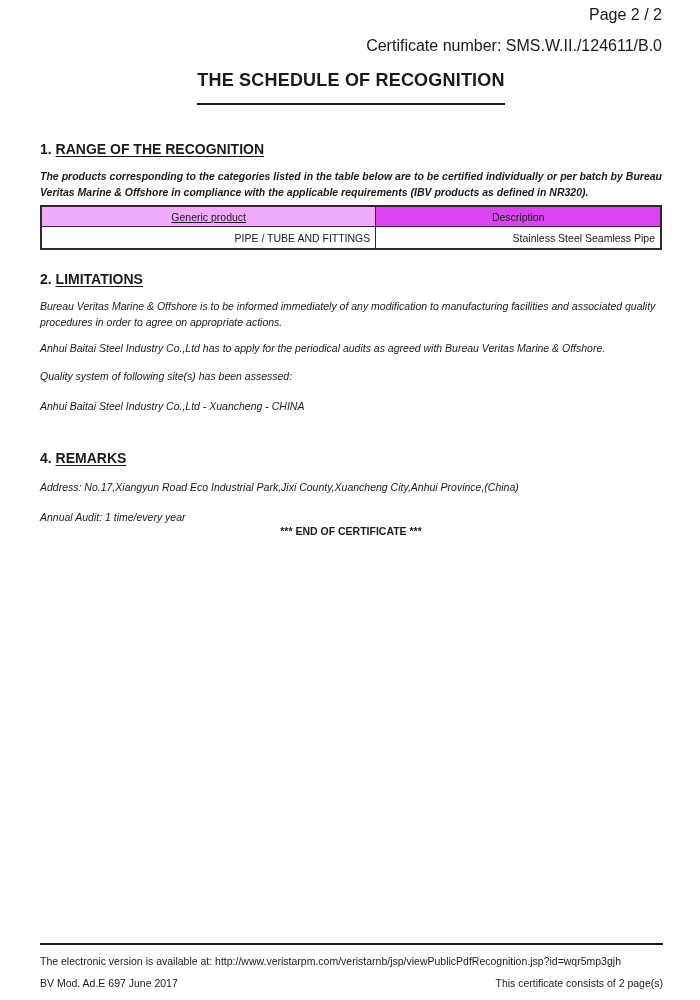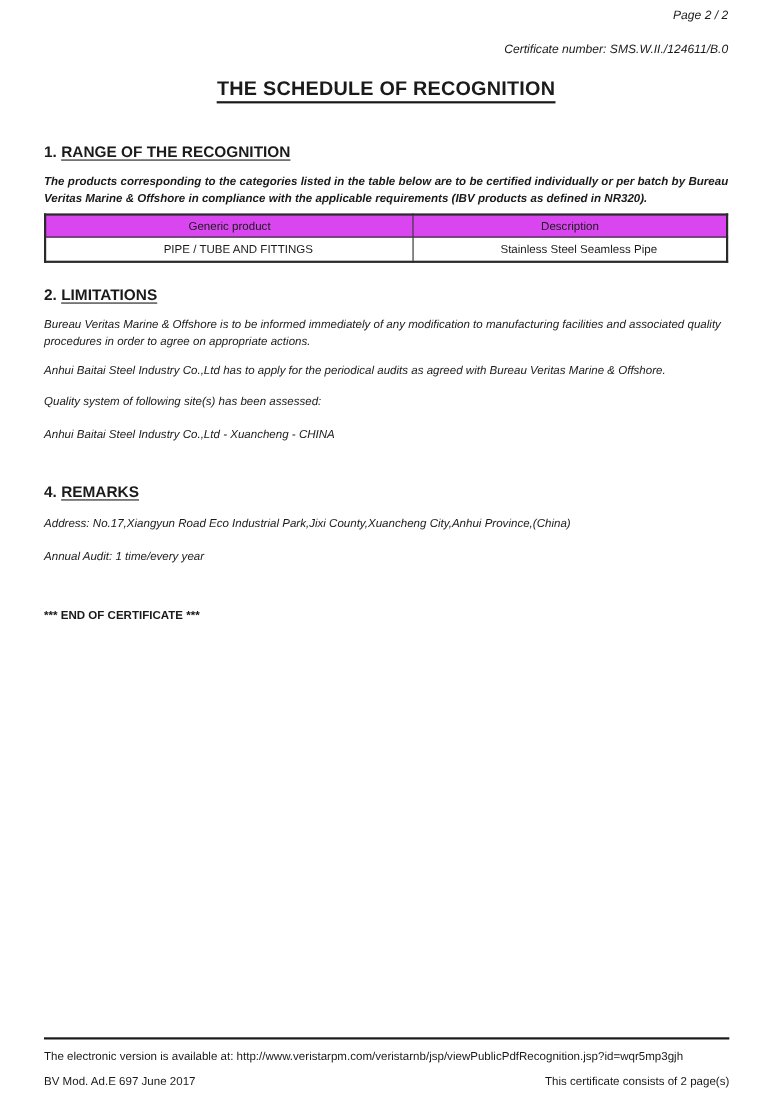"Page 2 / 2" .hdr-line { font-size: 11px -> 16px; font-style: italic -> none }
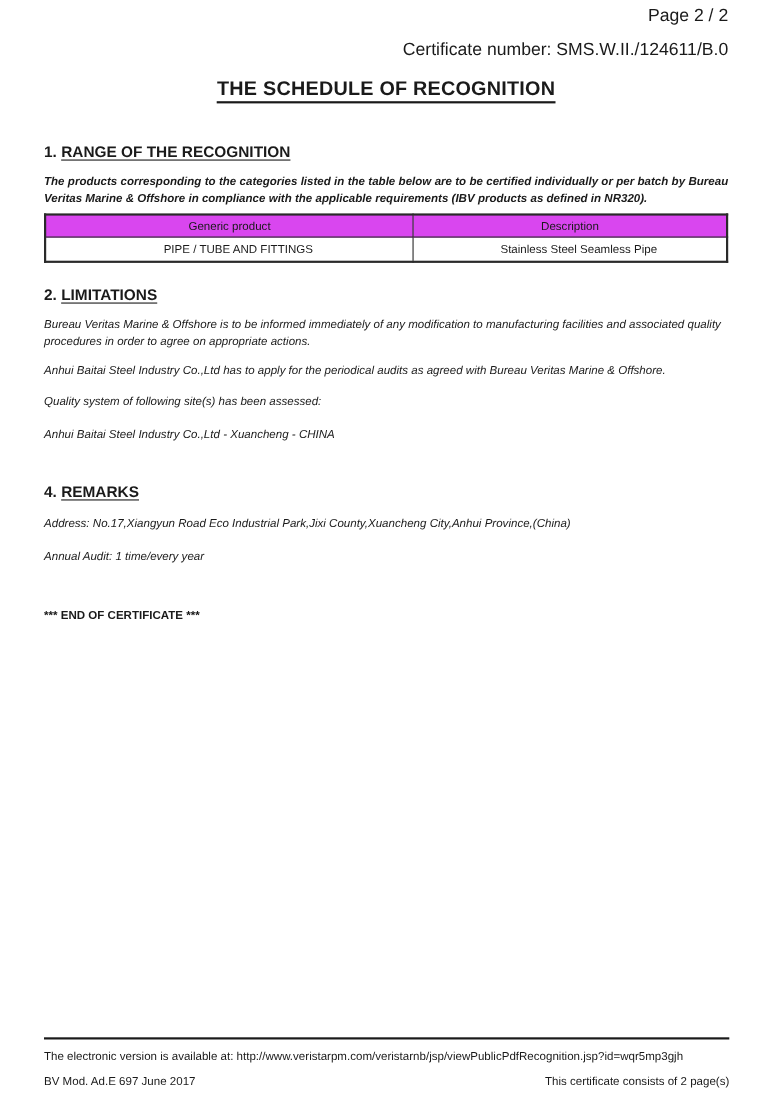"THE SCHEDULE OF RECOGNITION" .doc-title span { padding-bottom: 1px -> 12px }
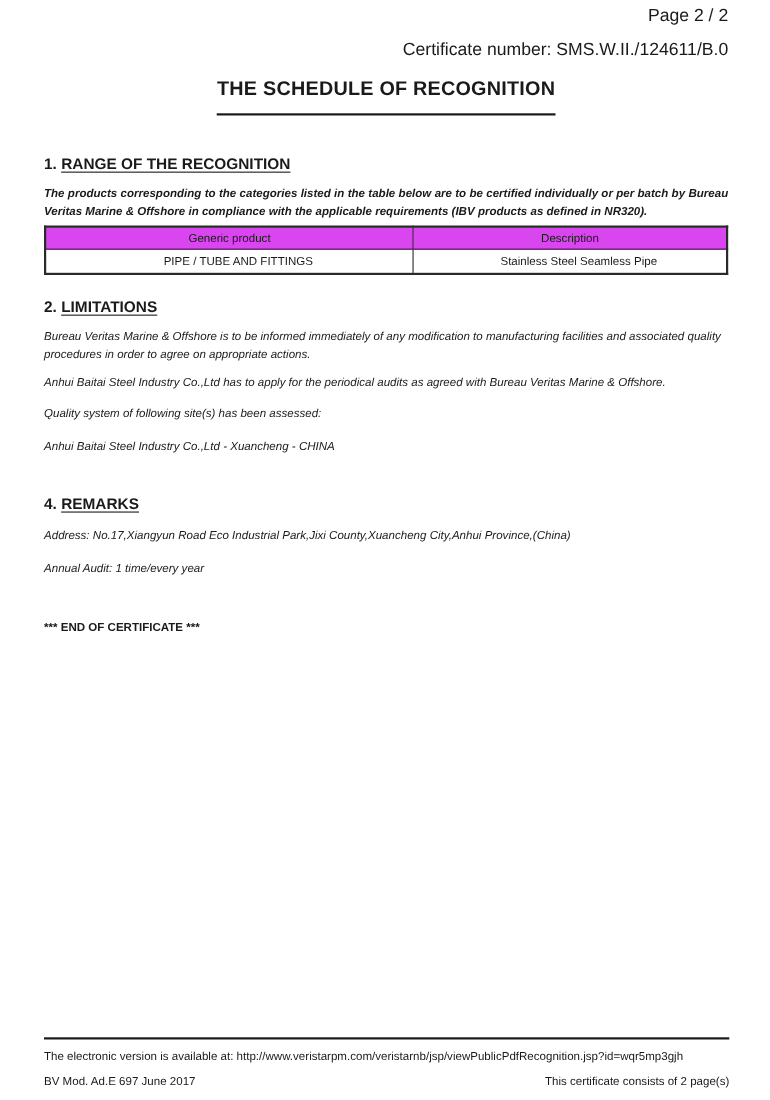"Generic product" th.col-generic { background: #d946ef -> #f0abfc; text-decoration: none -> underline }
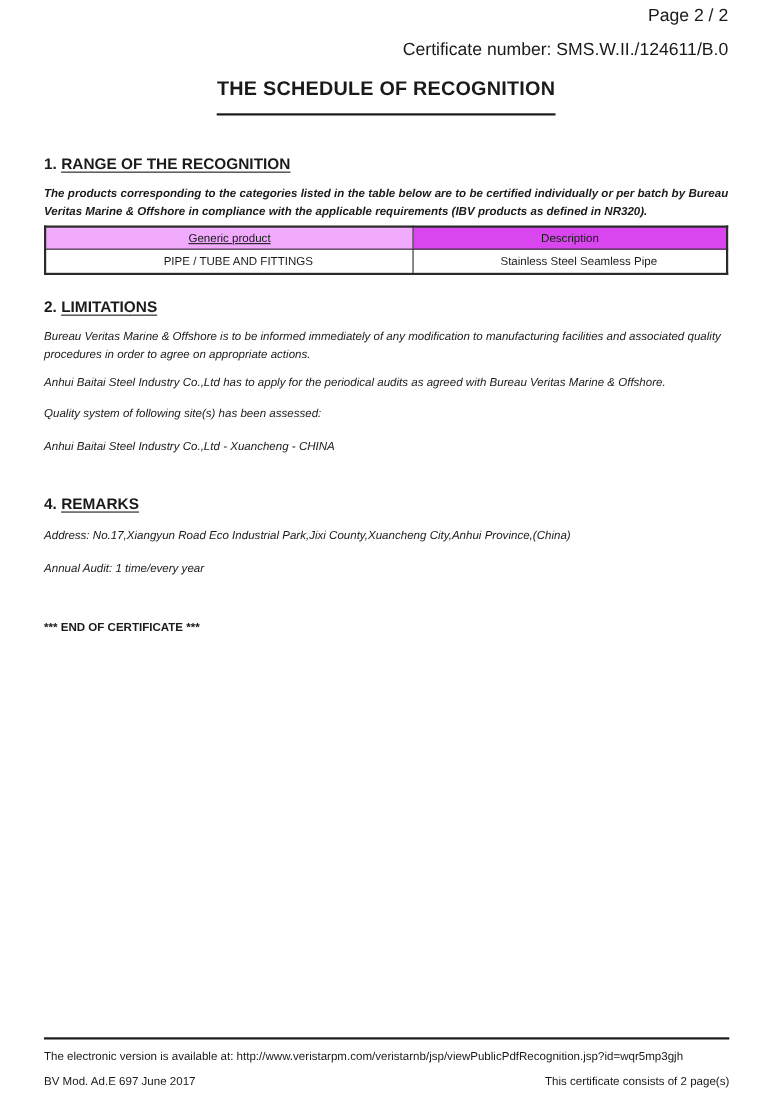"PIPE / TUBE AND FITTINGS" .products-table td { text-align: center -> right }
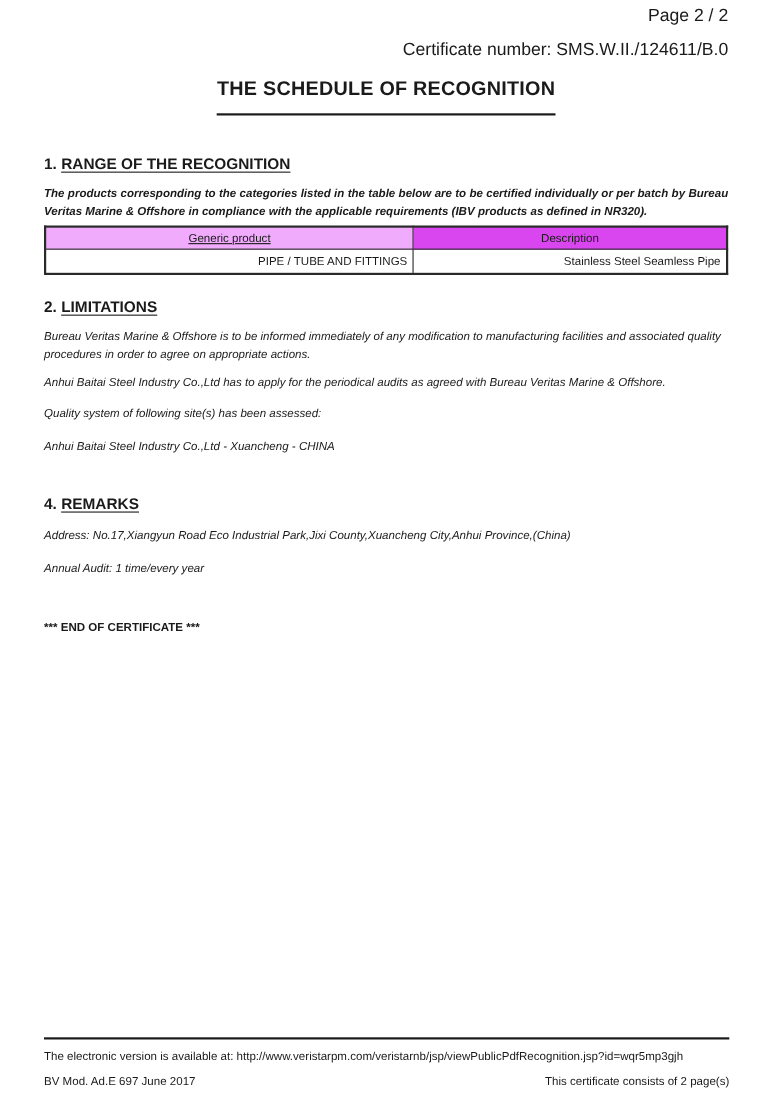"*** END OF CERTIFICATE ***" .end-marker { margin-top: 40px -> none; text-align: none -> center }
